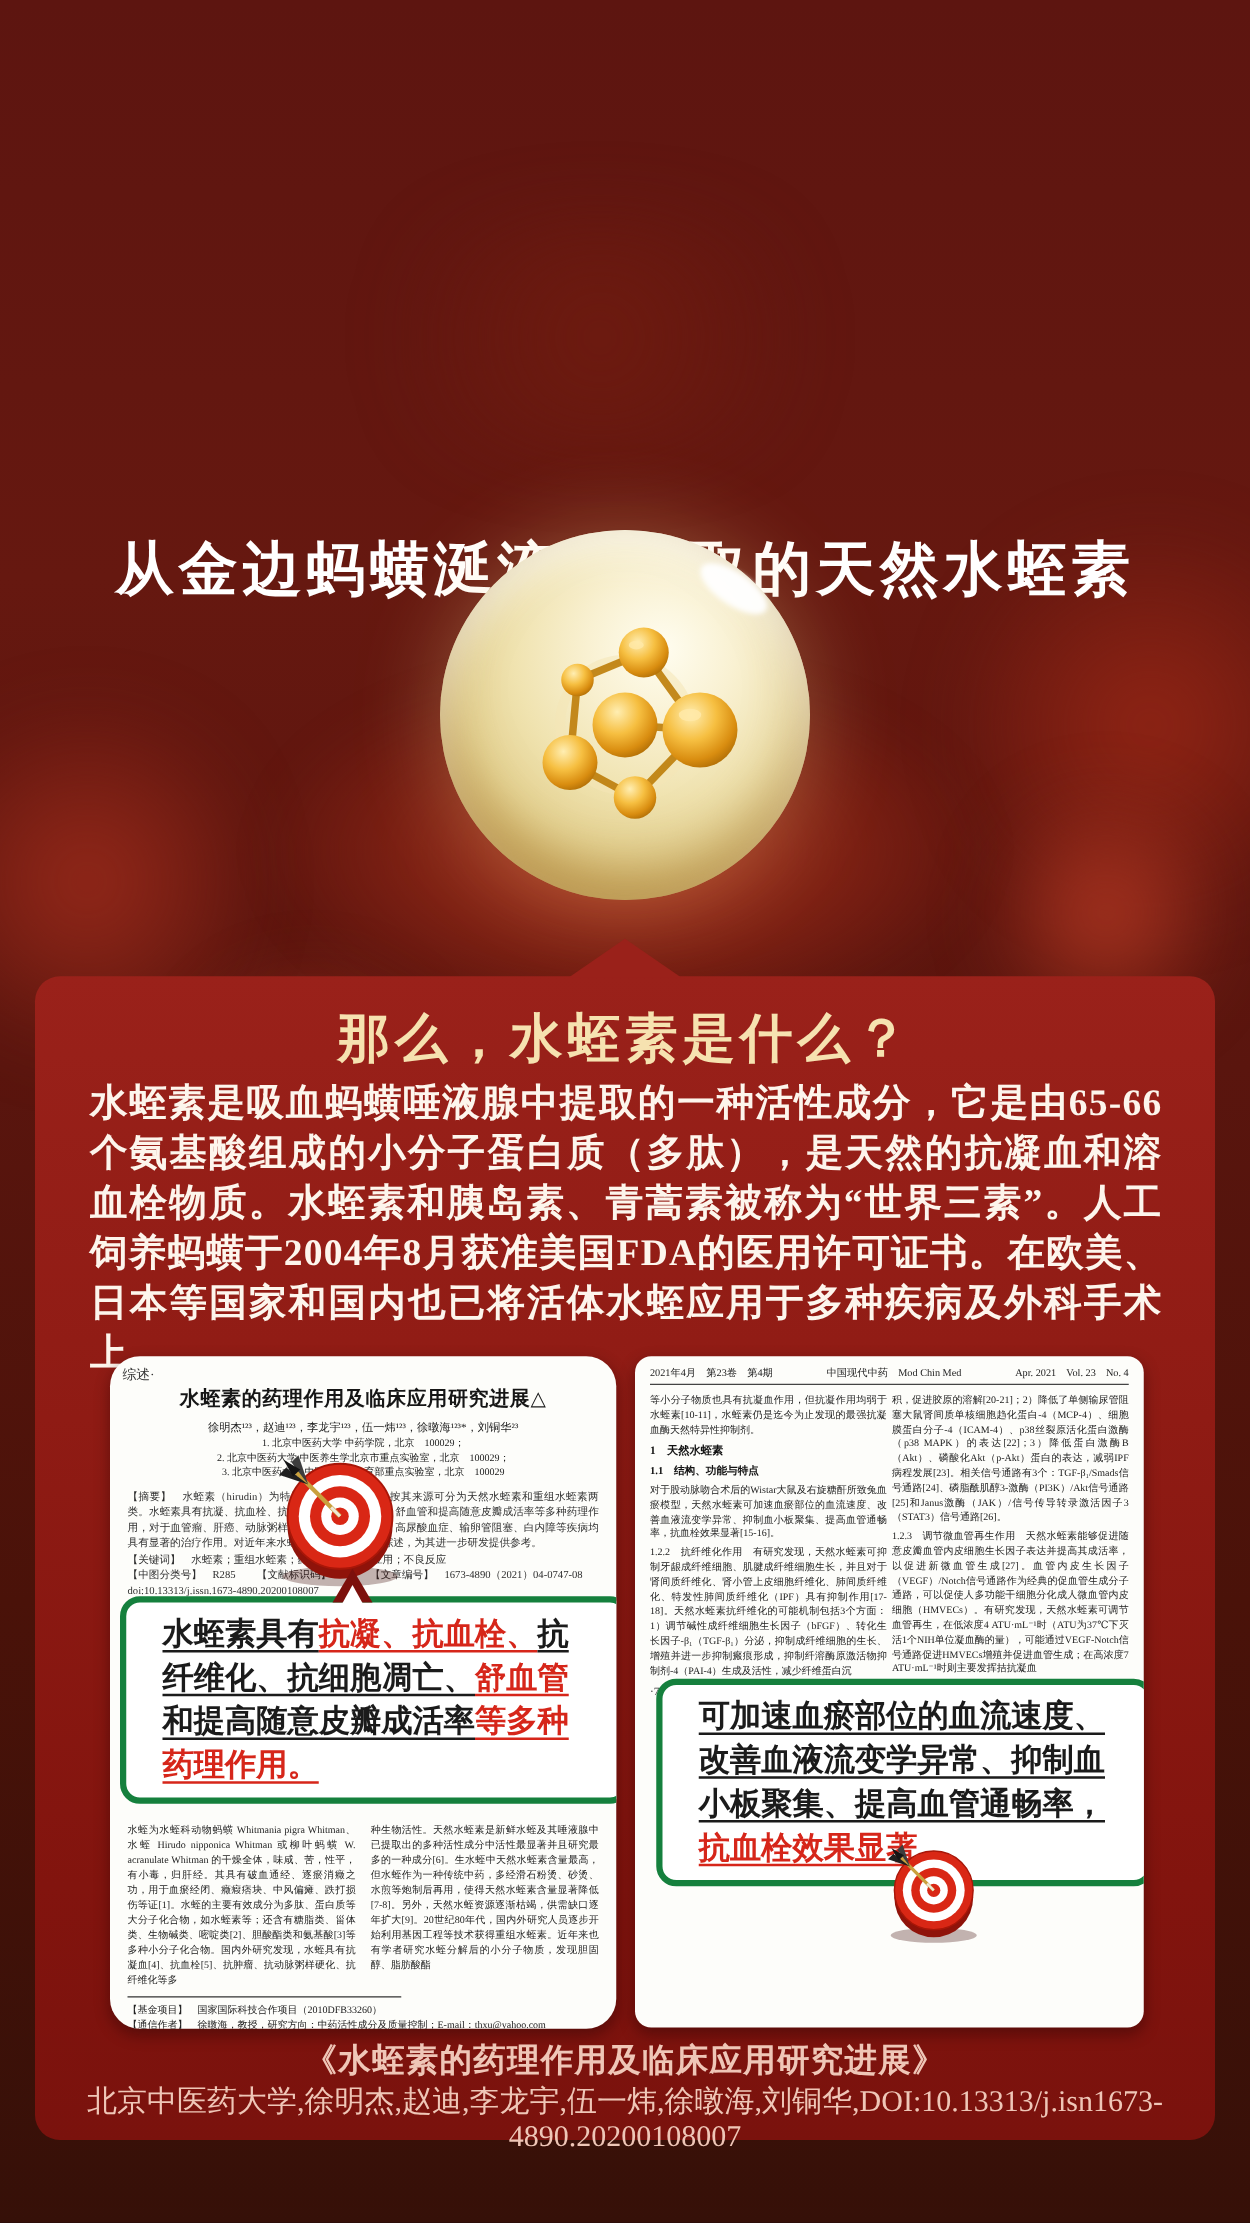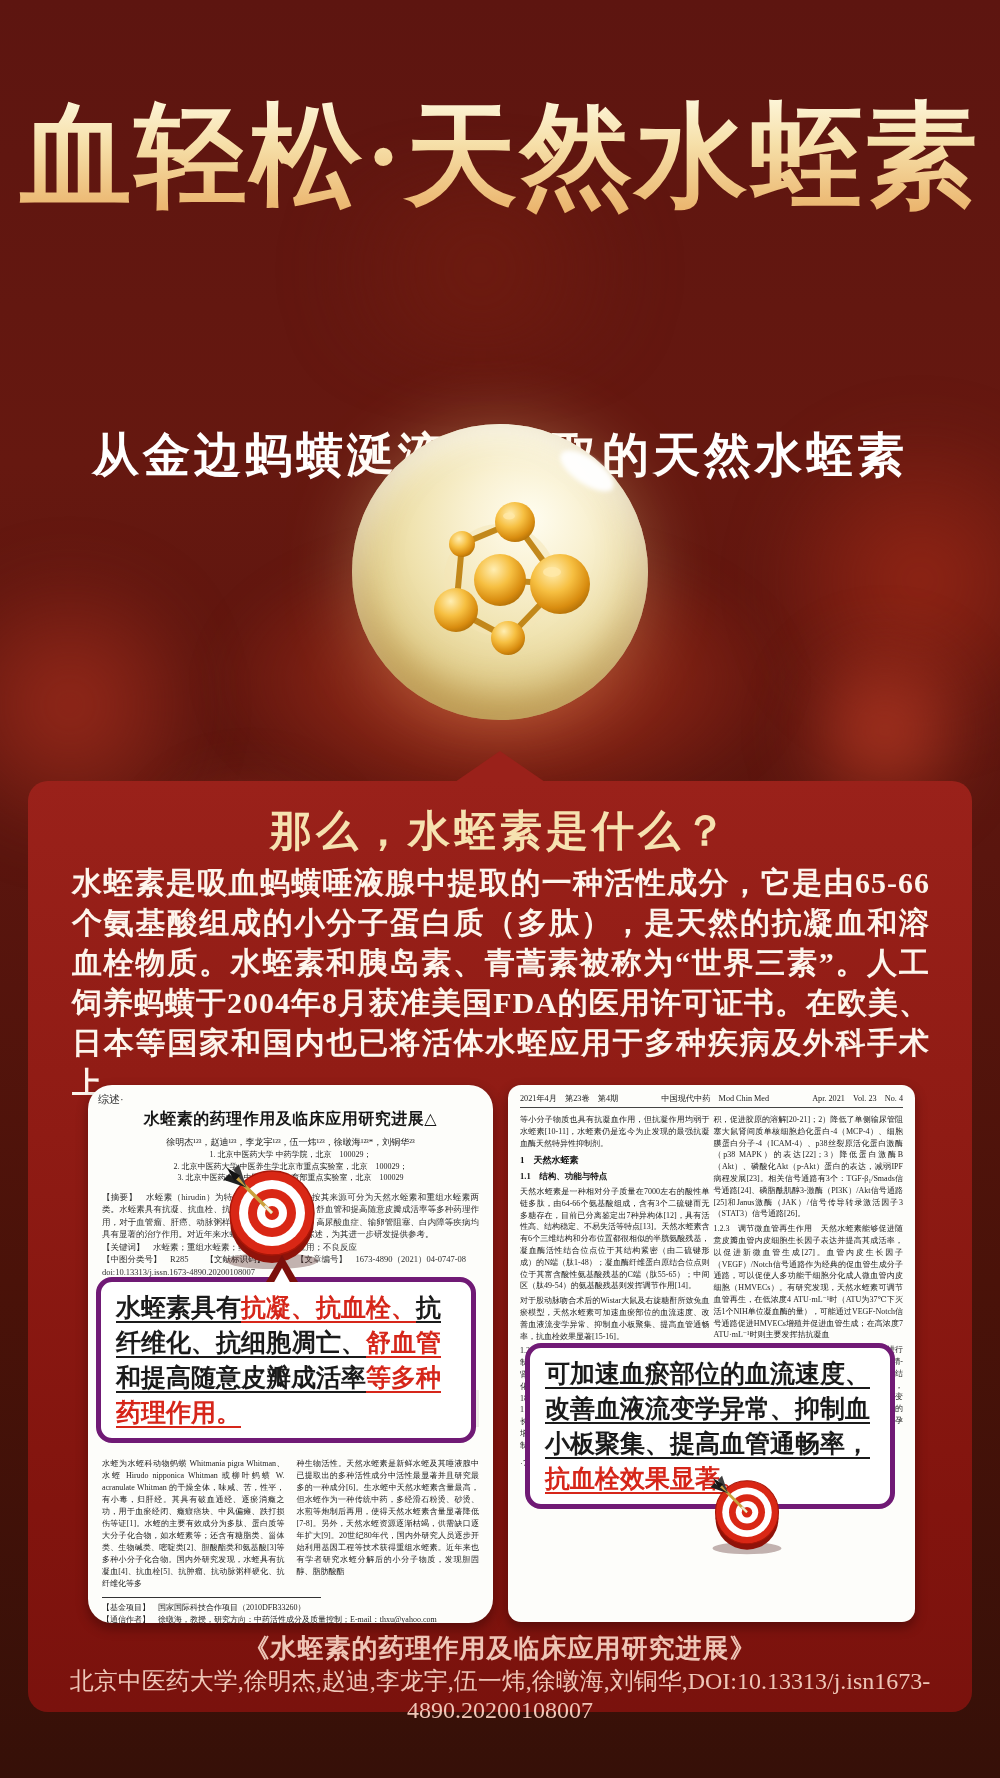"血轻松·天然水蛭素" div.title { html: <div>血轻松·天然水蛭素</div> -> none }
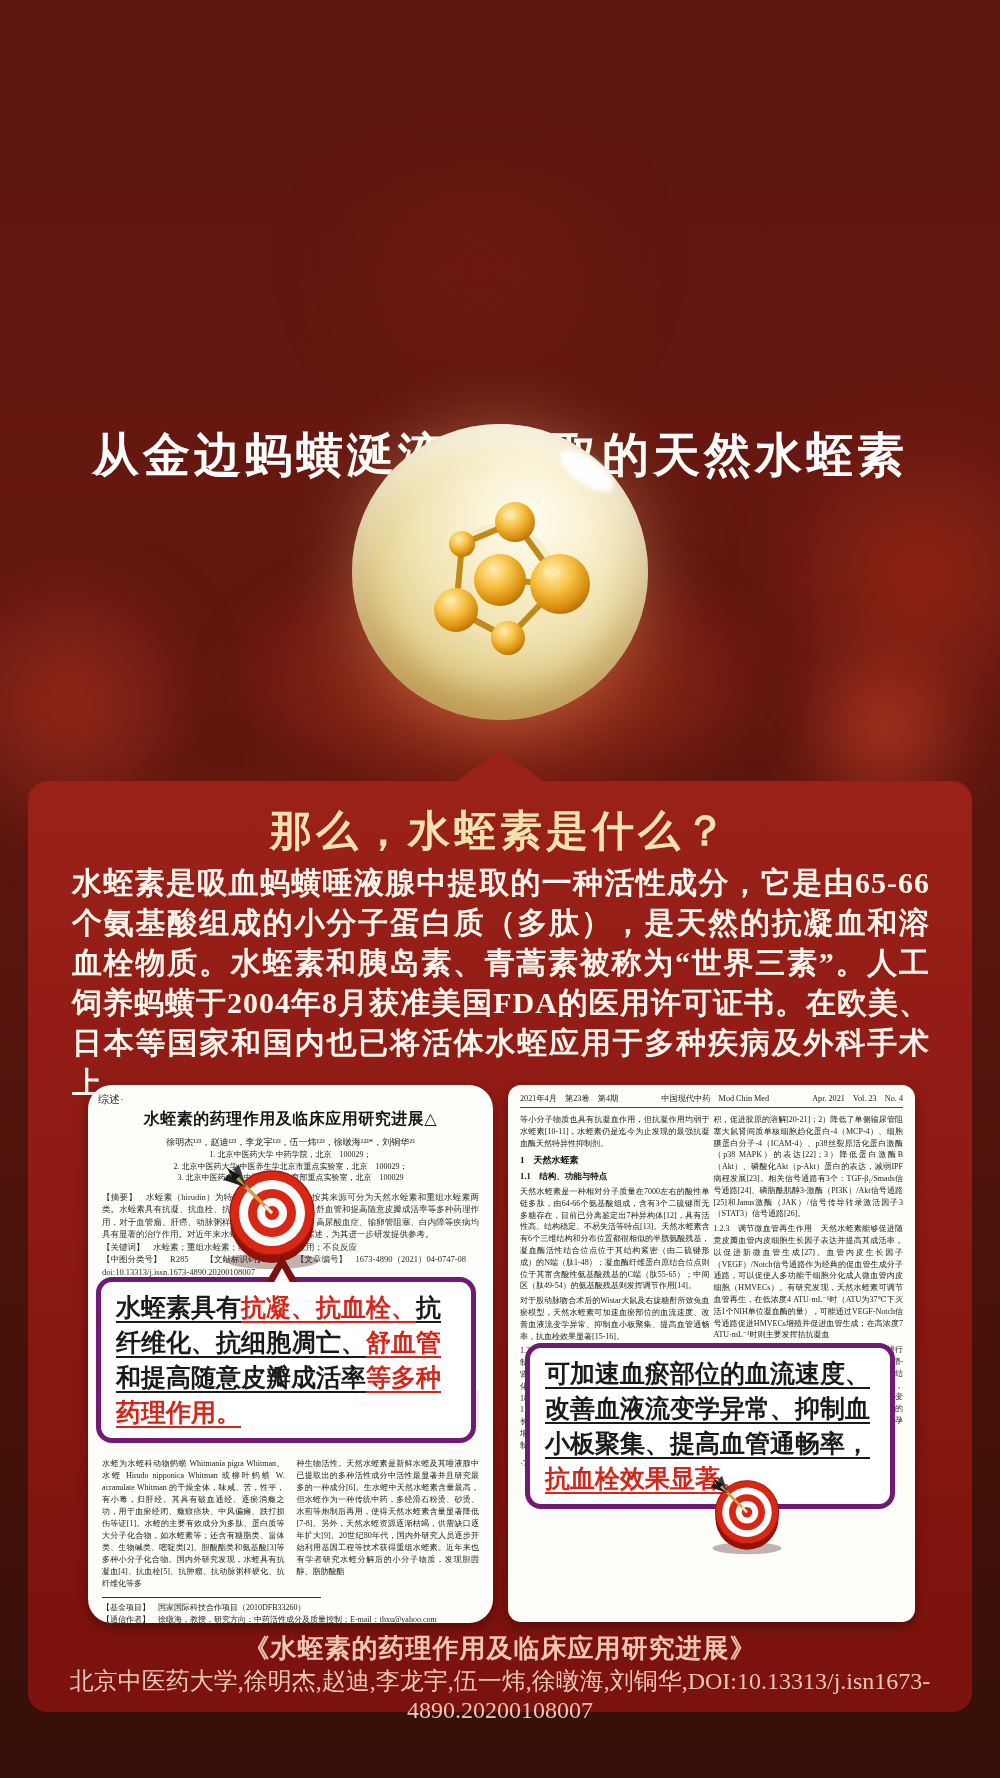"天然水蛭素是一种相对分子质量在7000左右的酸性单链多肽，由64-66个氨基酸组" div.pr-p { html: <div>天然水蛭素是一种相对分子质量在7000左右的酸性单链多肽，由64-66个氨基酸组成，含有3个二硫键而无多糖存在，目前已分离鉴定出7种异构体[12]，具有活性高、结构稳定、不易失活等特点[13]。天然水蛭素含有6个三维结构和分布位置都很相似的半胱氨酸残基，凝血酶活性结合位点位于其结构紧密（由二硫键形成）的N端（肽1-48）；凝血酶纤维蛋白原结合位点则位于其富含酸性氨基酸残基的C端（肽55-65）；中间区（肽49-54）的氨基酸残基则发挥调节作用[14]。</div> -> none }
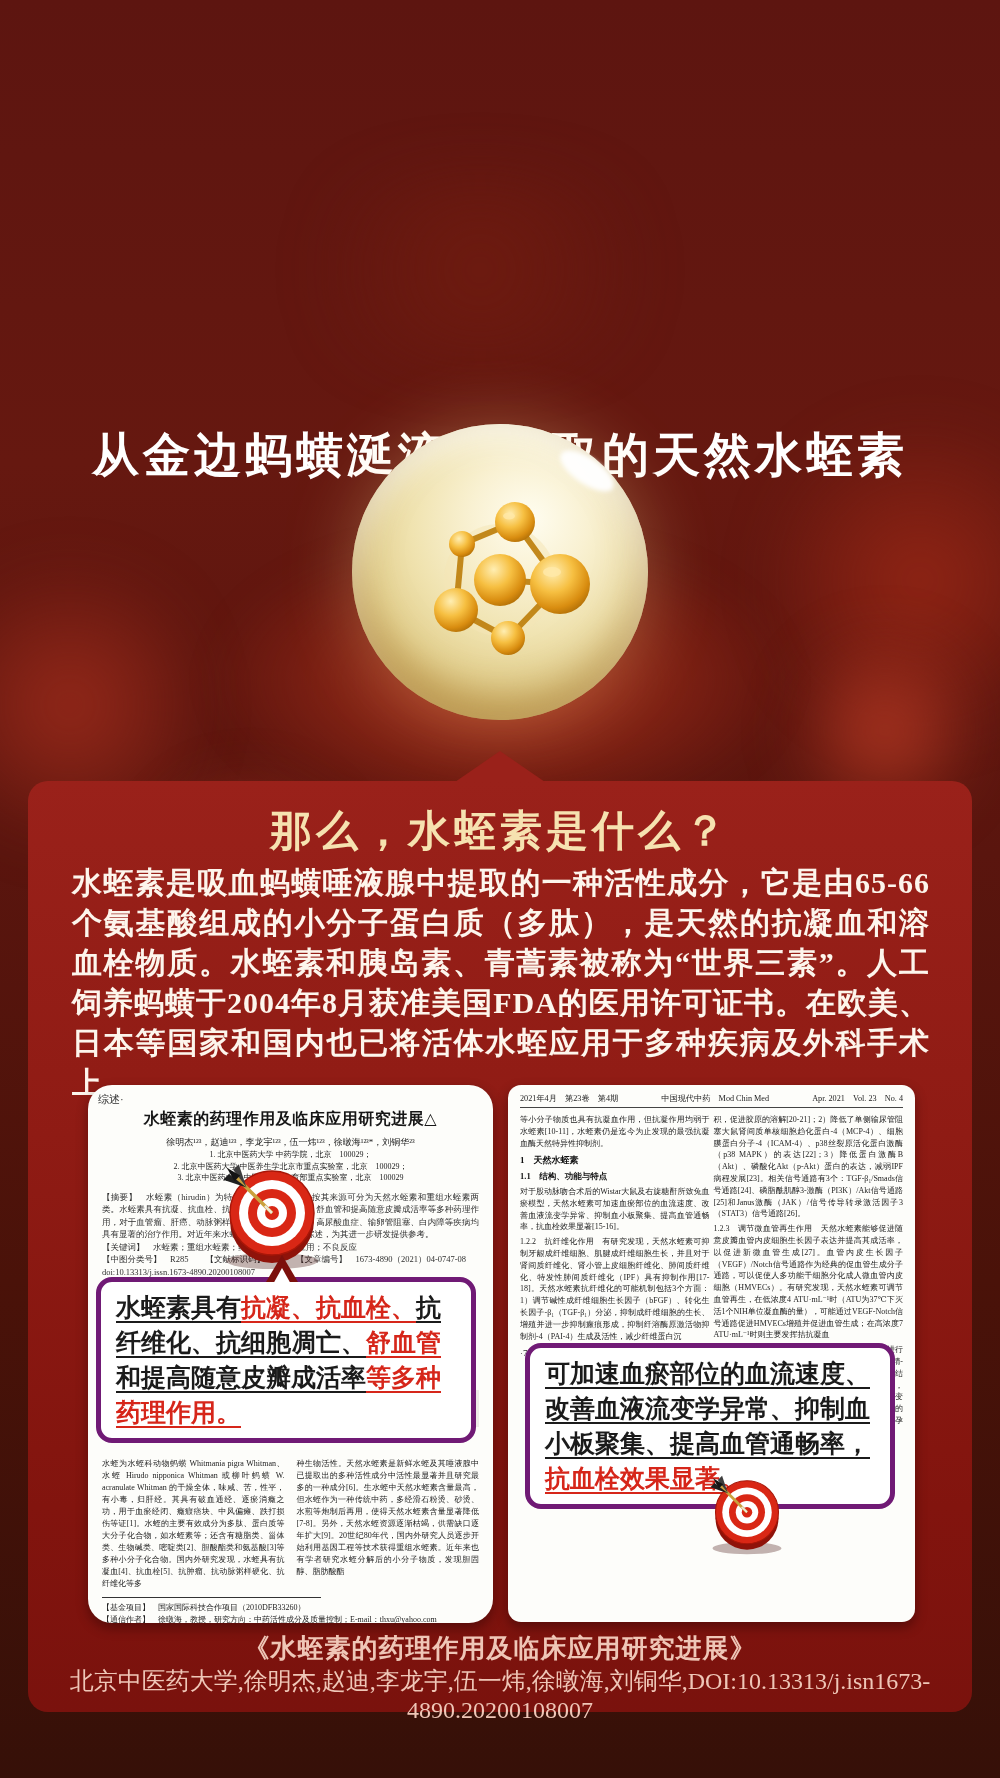"水蛭素具有抗凝、抗血栓、抗纤维化、抗细胞凋亡、舒血管和提高随意皮瓣成活率等多种药" .callout { border: 5px solid #701a75 -> 5px solid #15803d; padding: 8px 15px -> 8px 29px }
